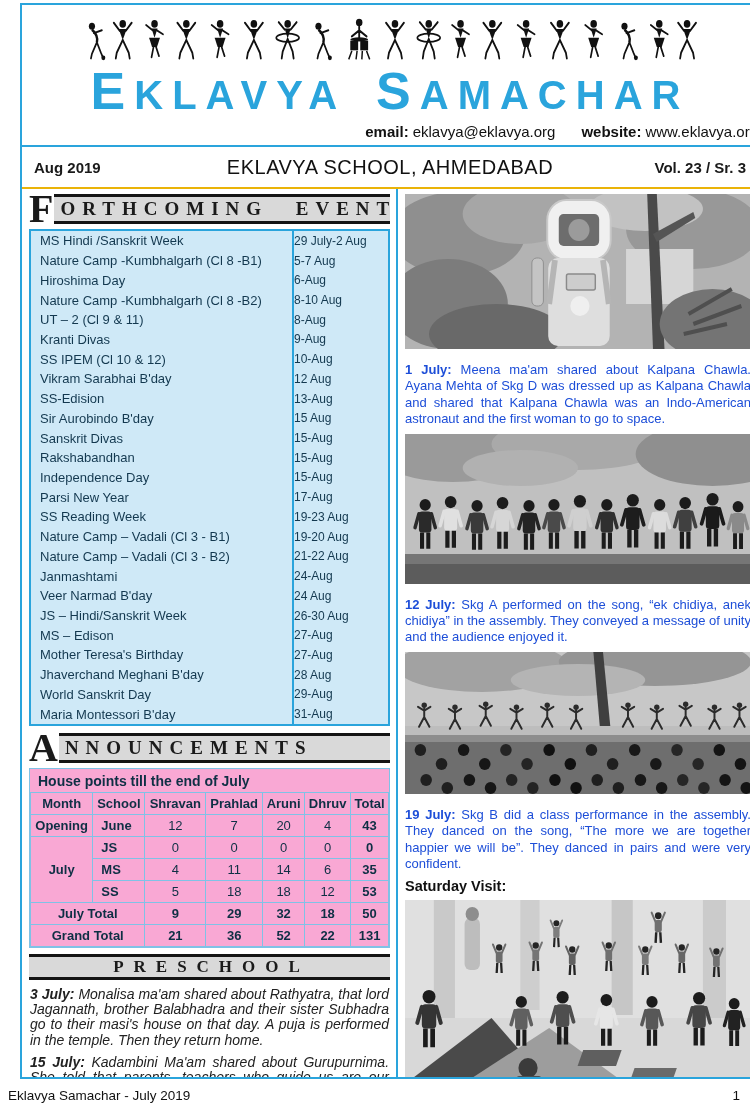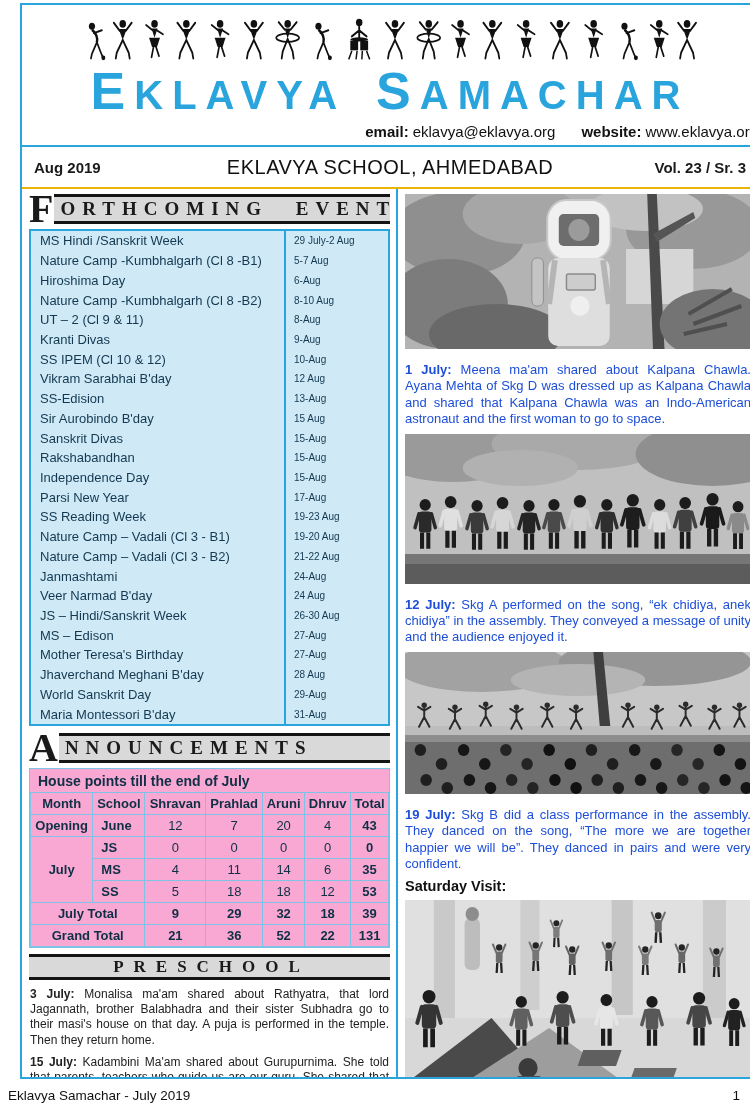"29 July-2 Aug" .ev-date { font-size: 10px -> 12px; padding-left: 8px -> 0 }
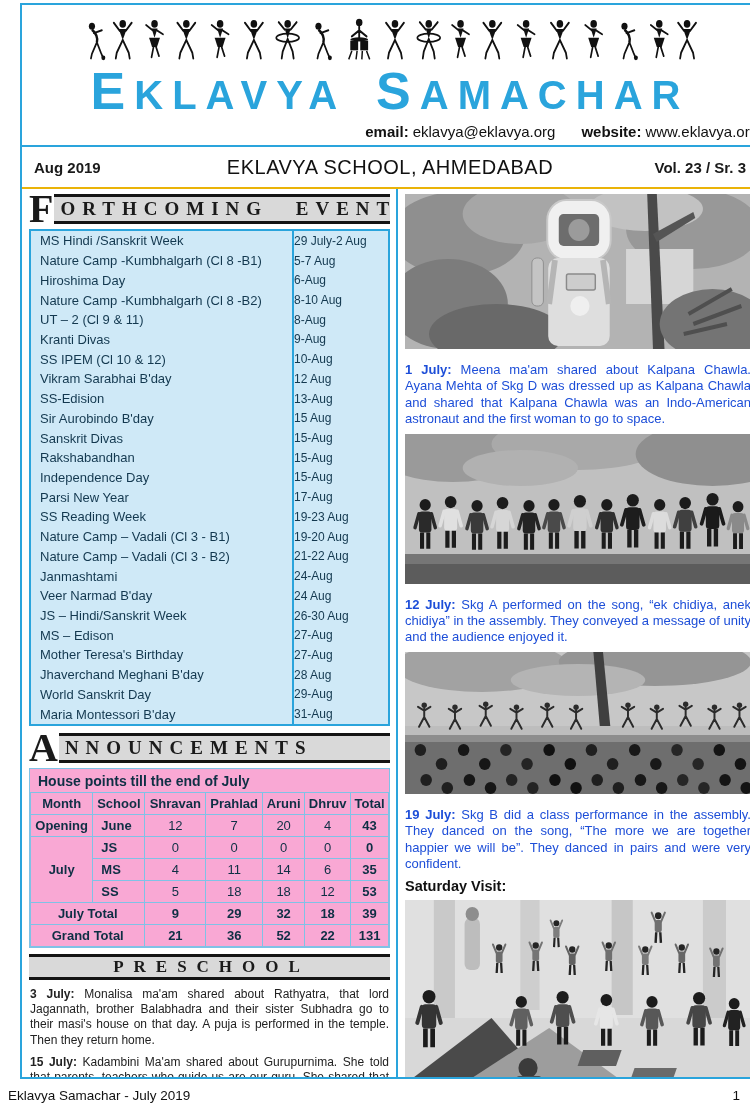"39" td.tot { text: 39 -> 50 }
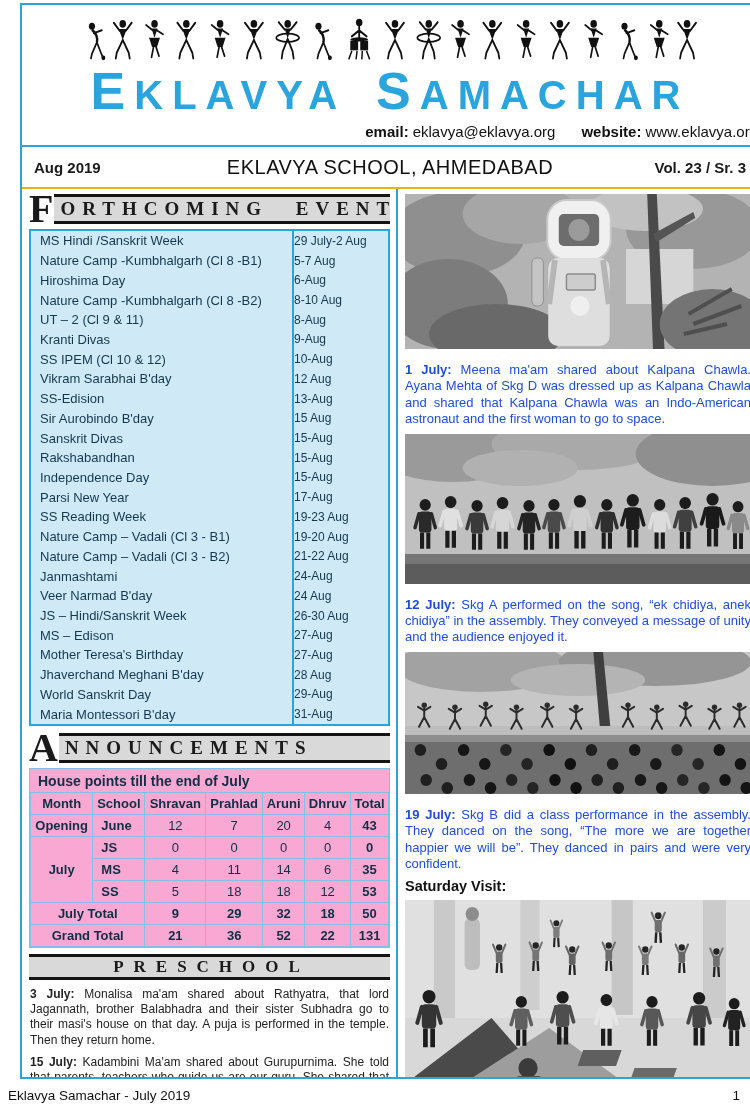"3 July: Monalisa ma'am shared" .ps-par { font-size: 12px -> 14px; font-style: none -> italic }
